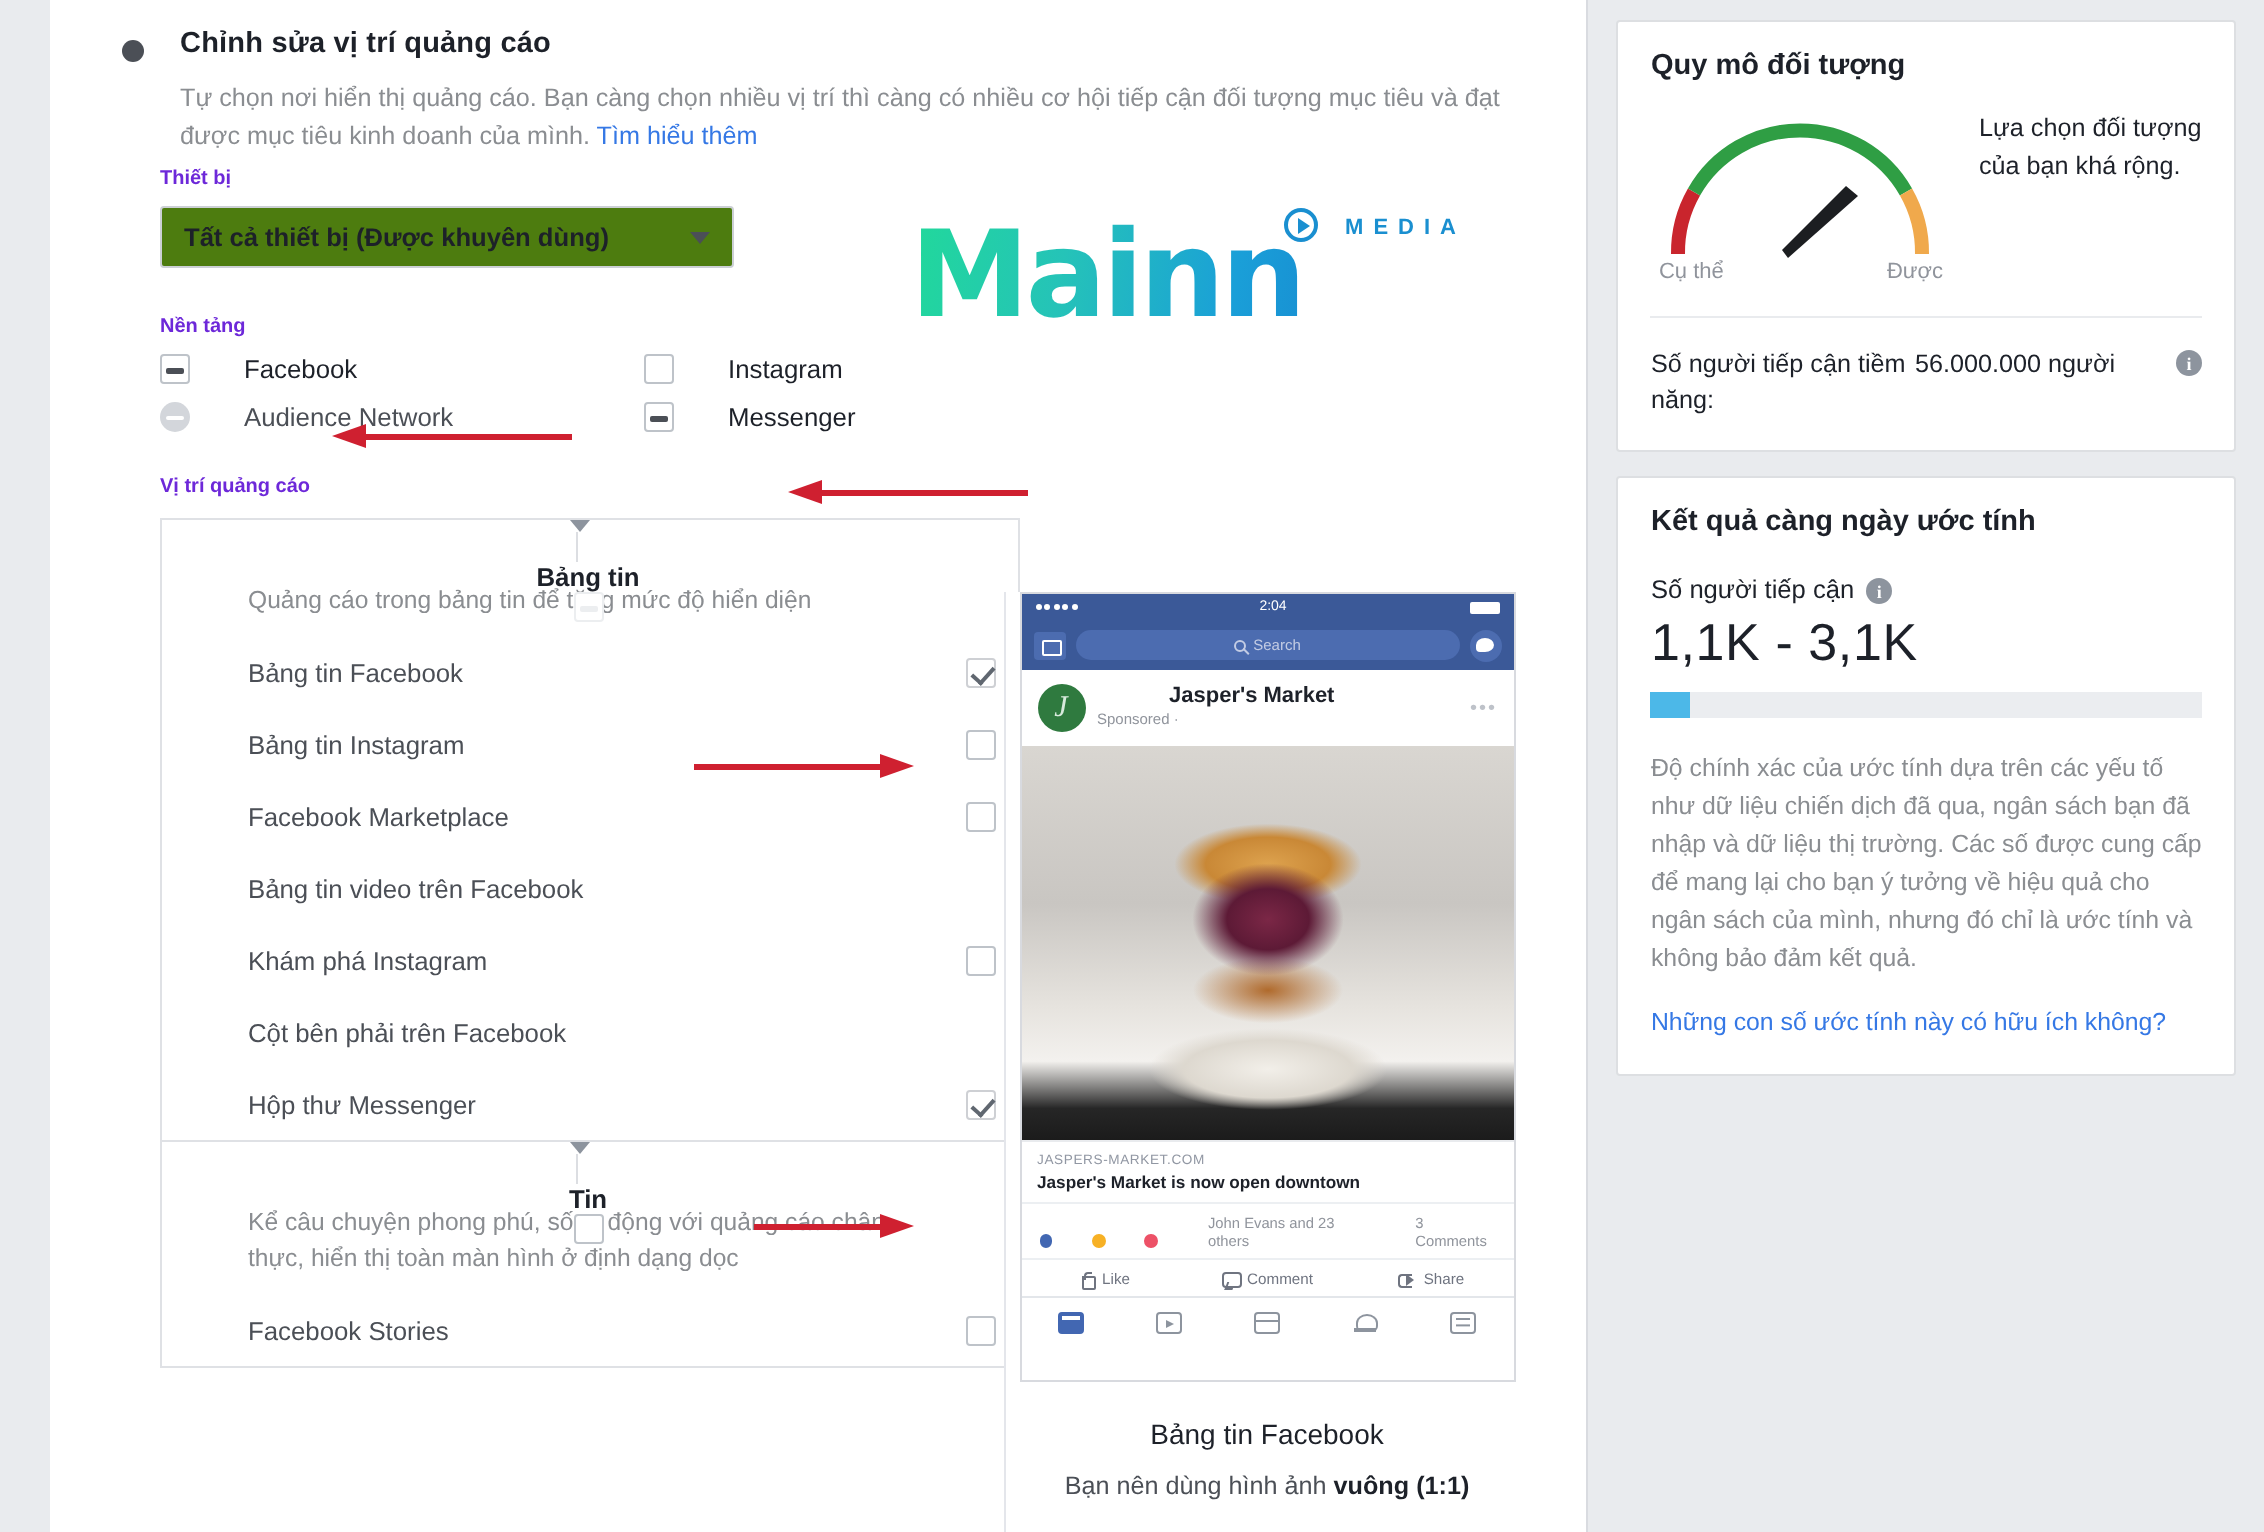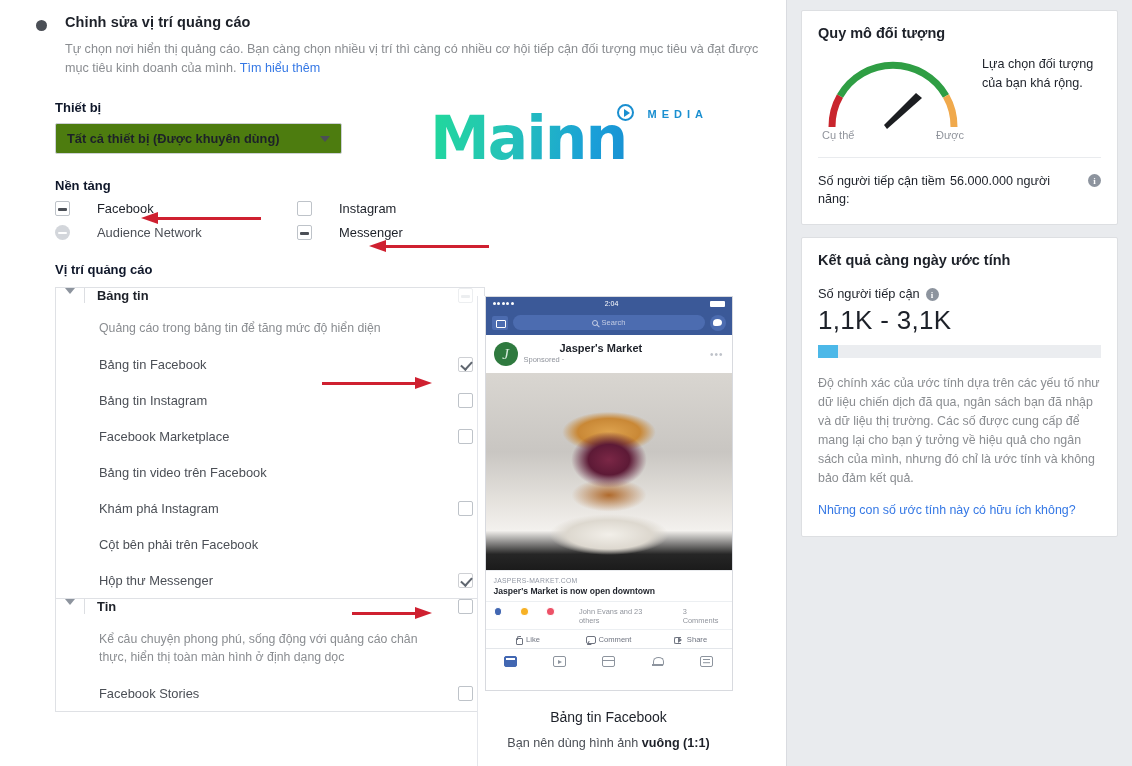"Chỉnh sửa vị trí quảng" .page { padding-left: none -> 25px }
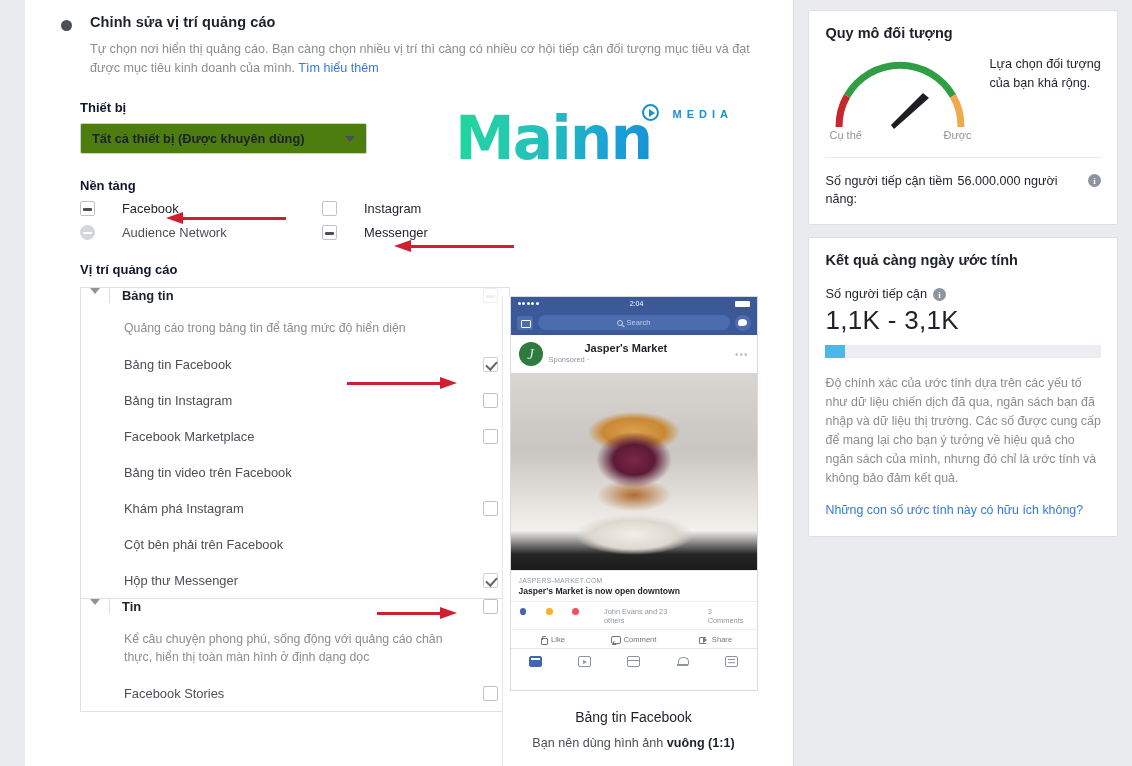"Thiết bị" .field-label { color: #0f172a -> #6d28d9; font-size: 13px -> 10px; margin: 22px 0 8px 33px -> 6px 0 8px 33px }
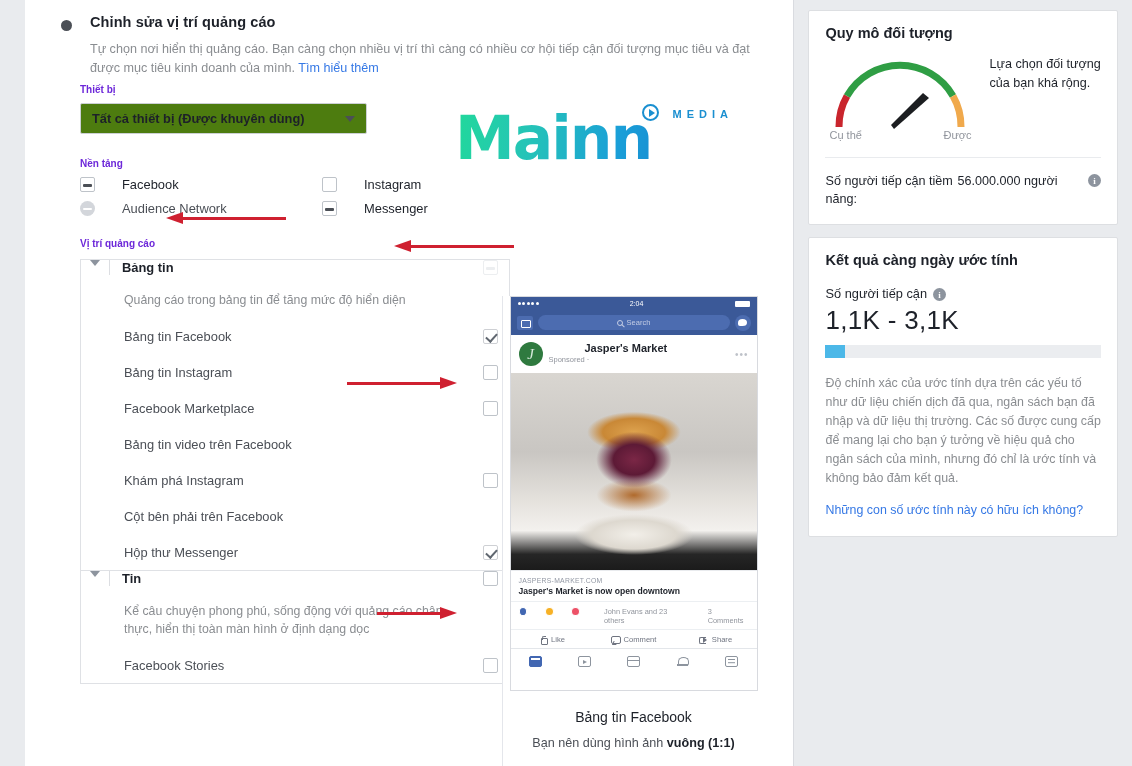"Bảng tin" .group-head { align-items: flex-start -> center; flex-direction: none -> column }
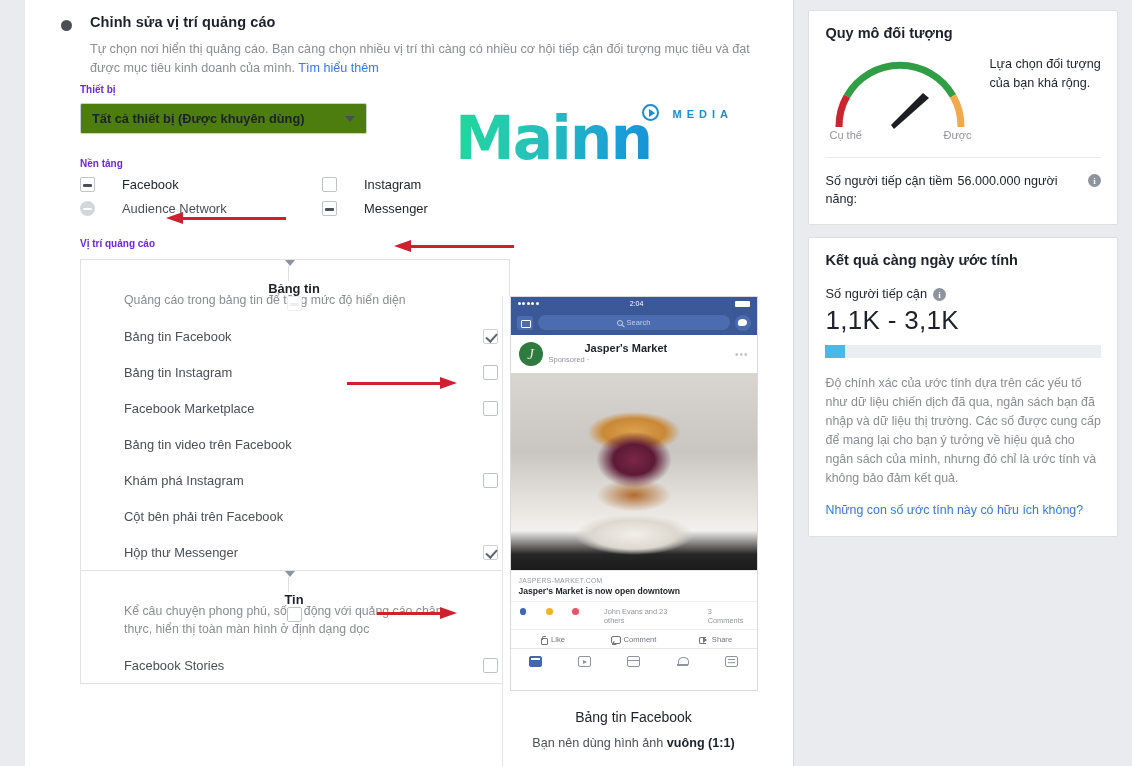"John Evans and 23 others" .reactions { align-items: flex-start -> flex-end }
